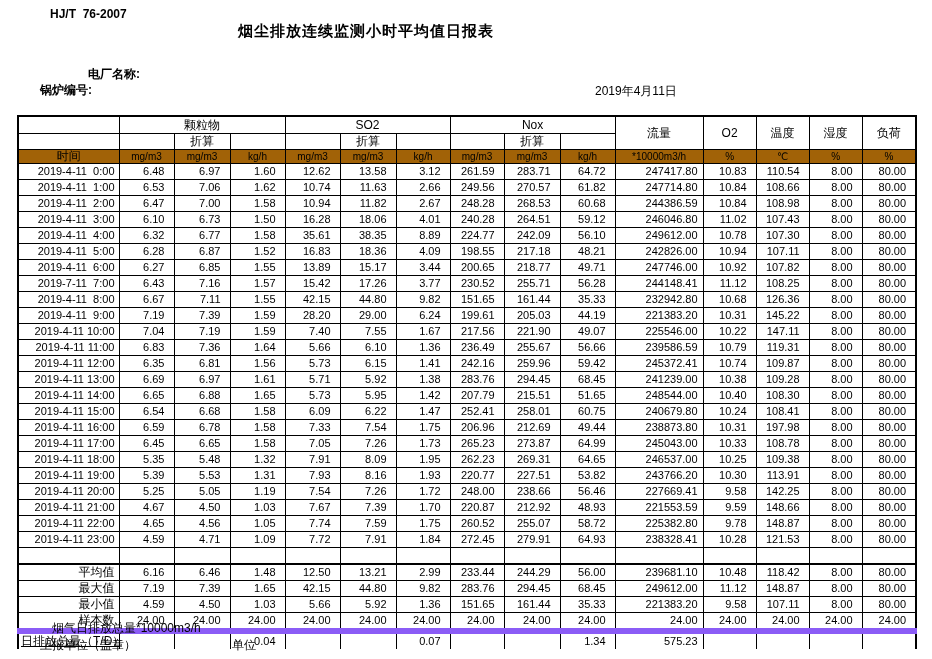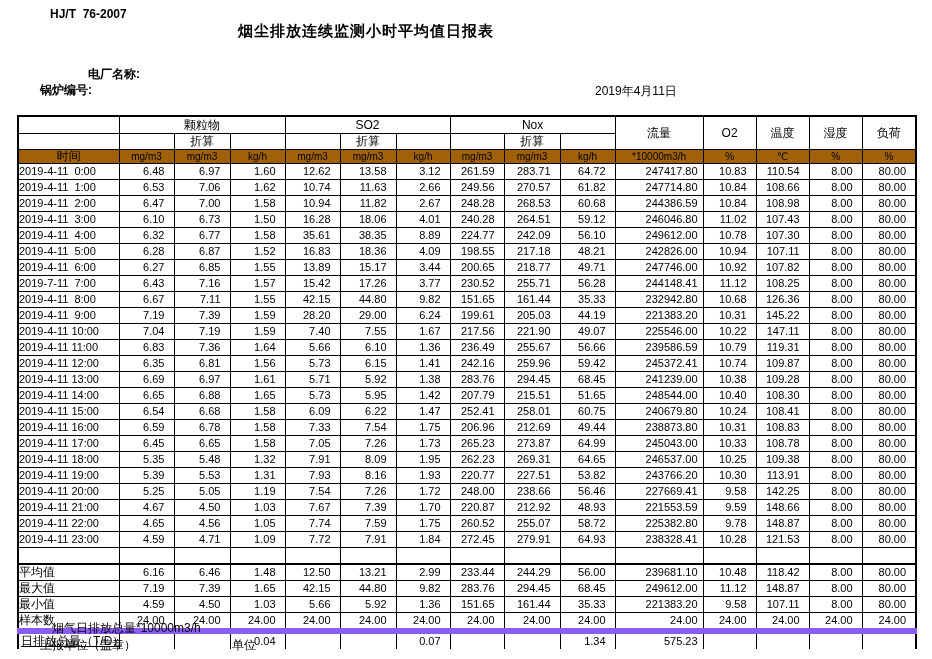"2019-4-11 0:00" td.time,td.sum-label { text-align: left -> right }
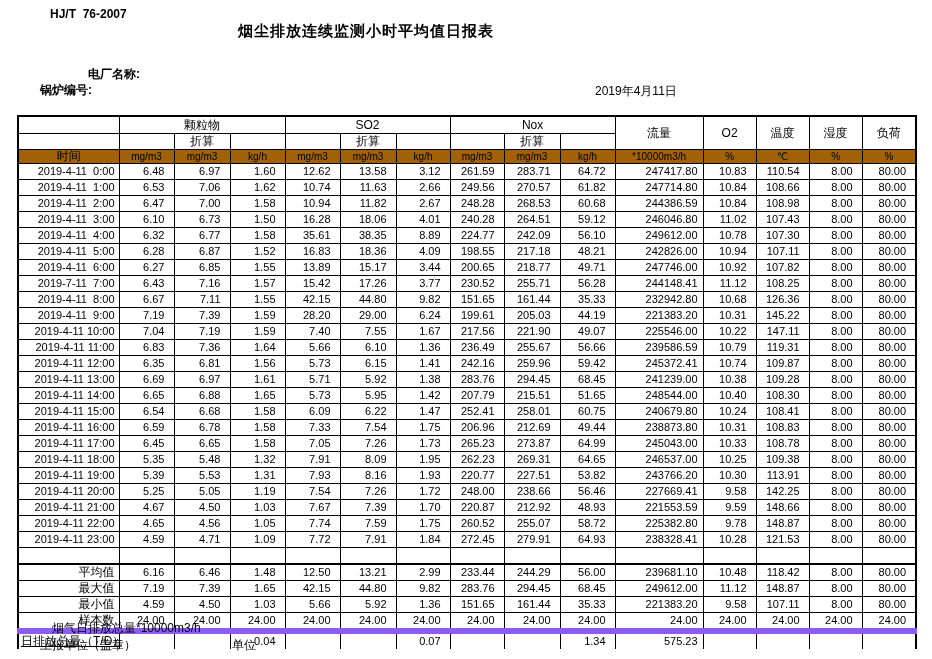"108.83" td.num { text: 108.83 -> 197.98 }
